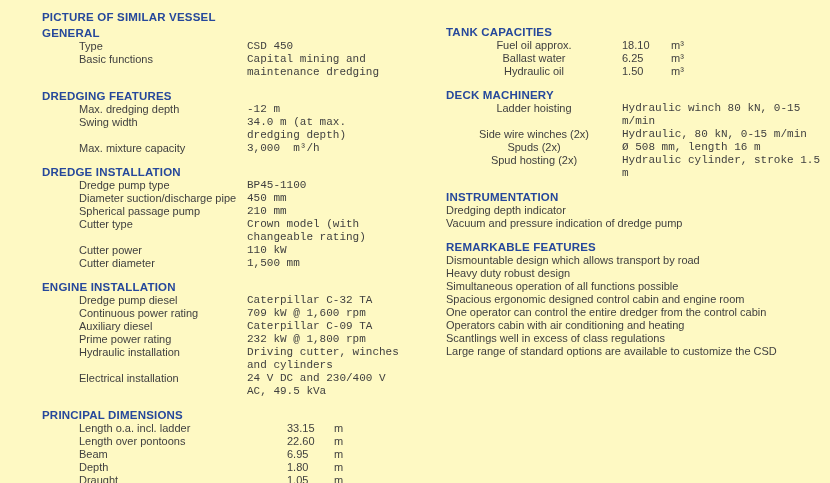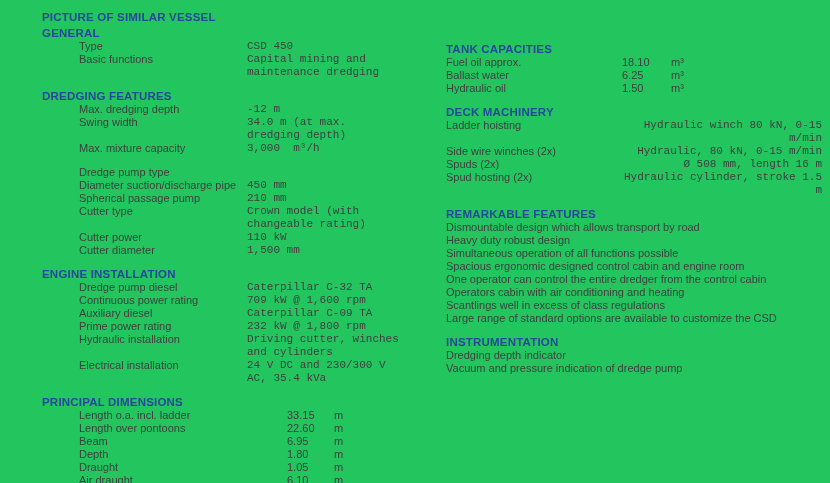"PICTURE OF SIMILAR VESSEL" .page { background: #22c55e -> #fef9c3 }
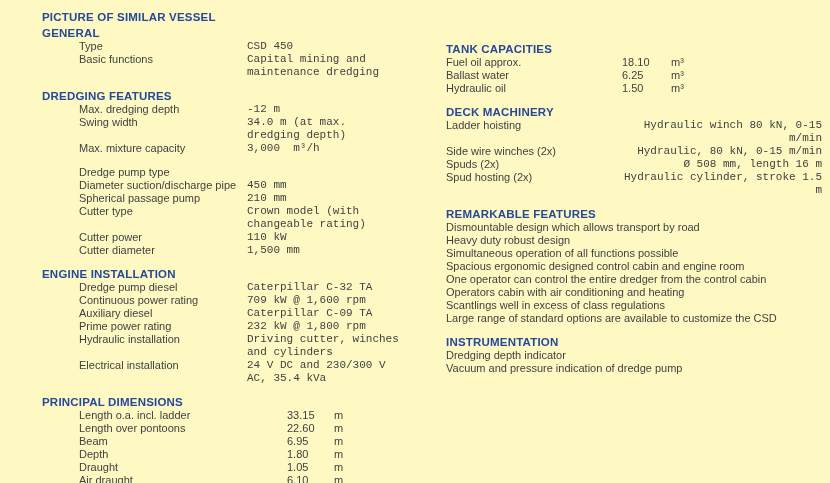"TANK CAPACITIES" .col-right { top: 43px -> 26px }
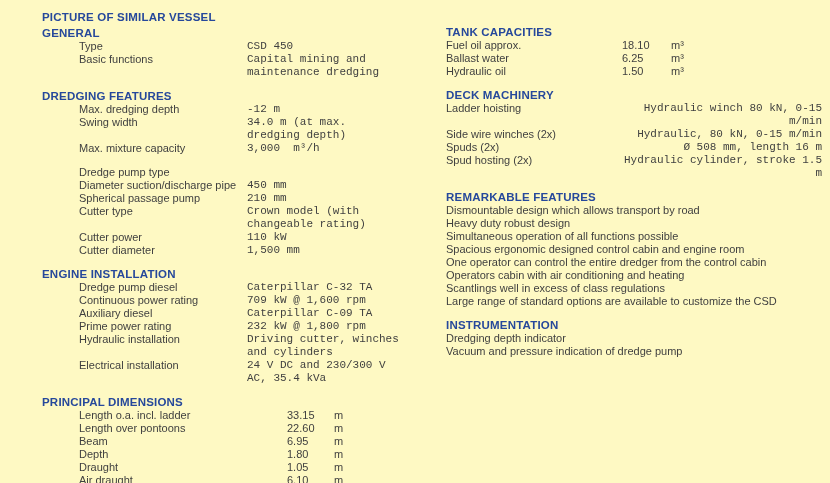"Fuel oil approx." .col-right .label { text-align: none -> center }
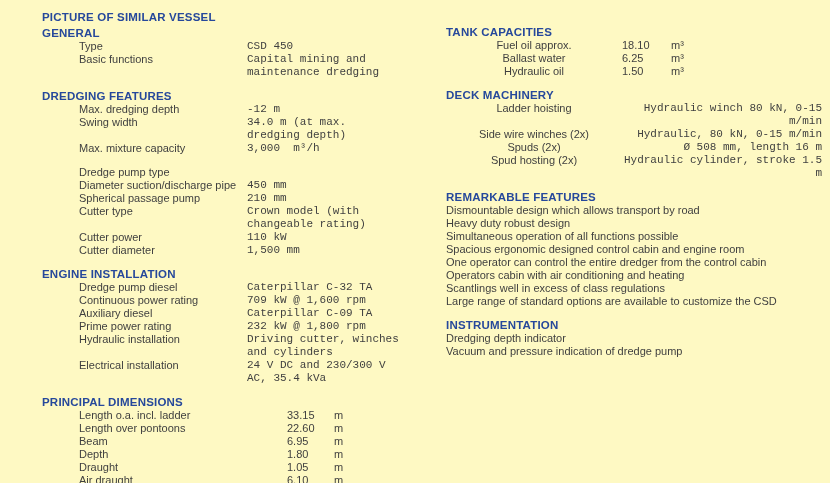"Hydraulic winch 80 kN, 0-15" .col-right .value { text-align: right -> none }
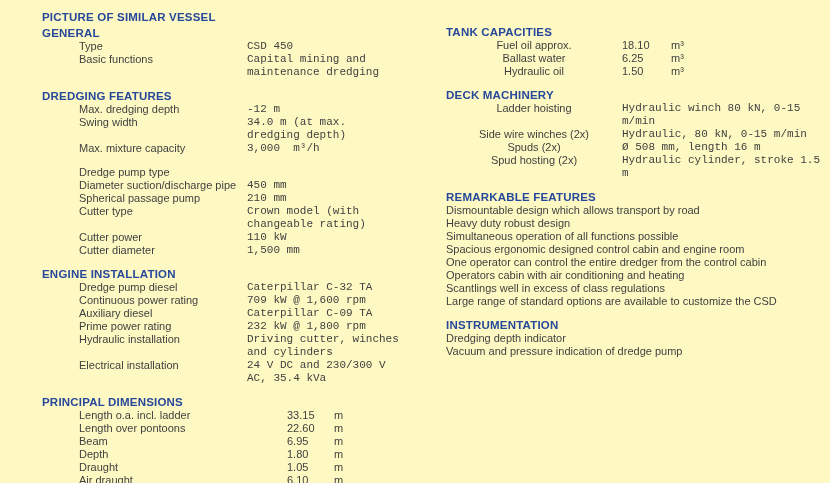"DREDGE INSTALLATION" div.heading { html: none -> <div>DREDGE INSTALLATION</div> }
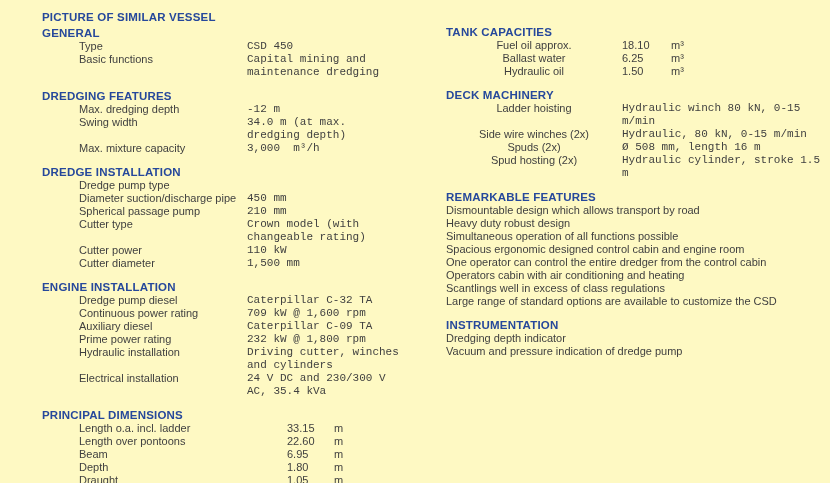"BP45-1100" span.value { html: none -> <span>BP45-1100</span> }
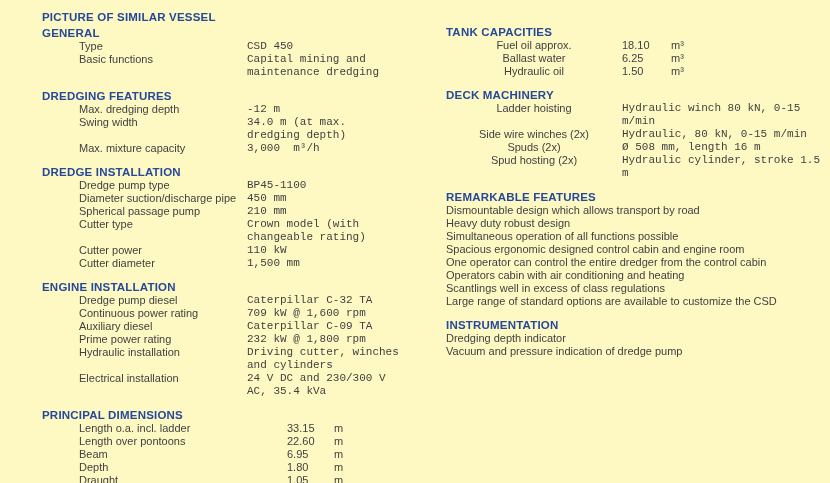"REMARKABLE FEATURES" div.section { order: before "INSTRUMENTATION" -> after "INSTRUMENTATION" }
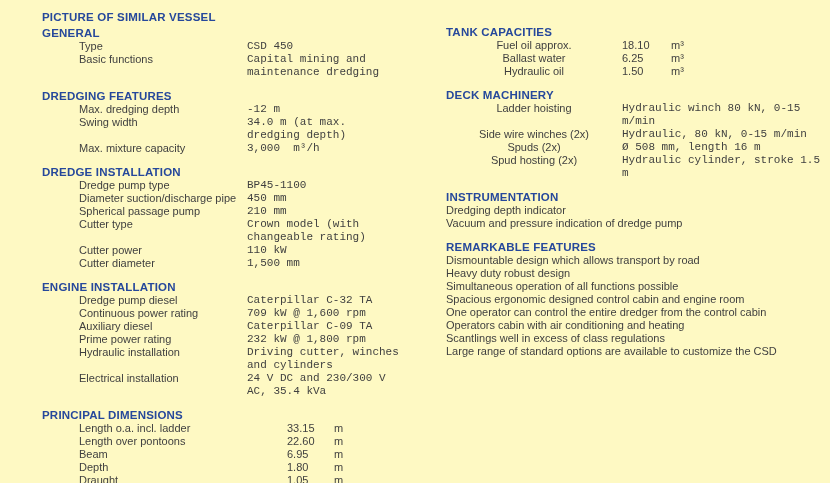"24 V DC and 230/300" span.value { text: 230/300 V AC, 35.4 -> 230/400 V AC, 49.5 }
